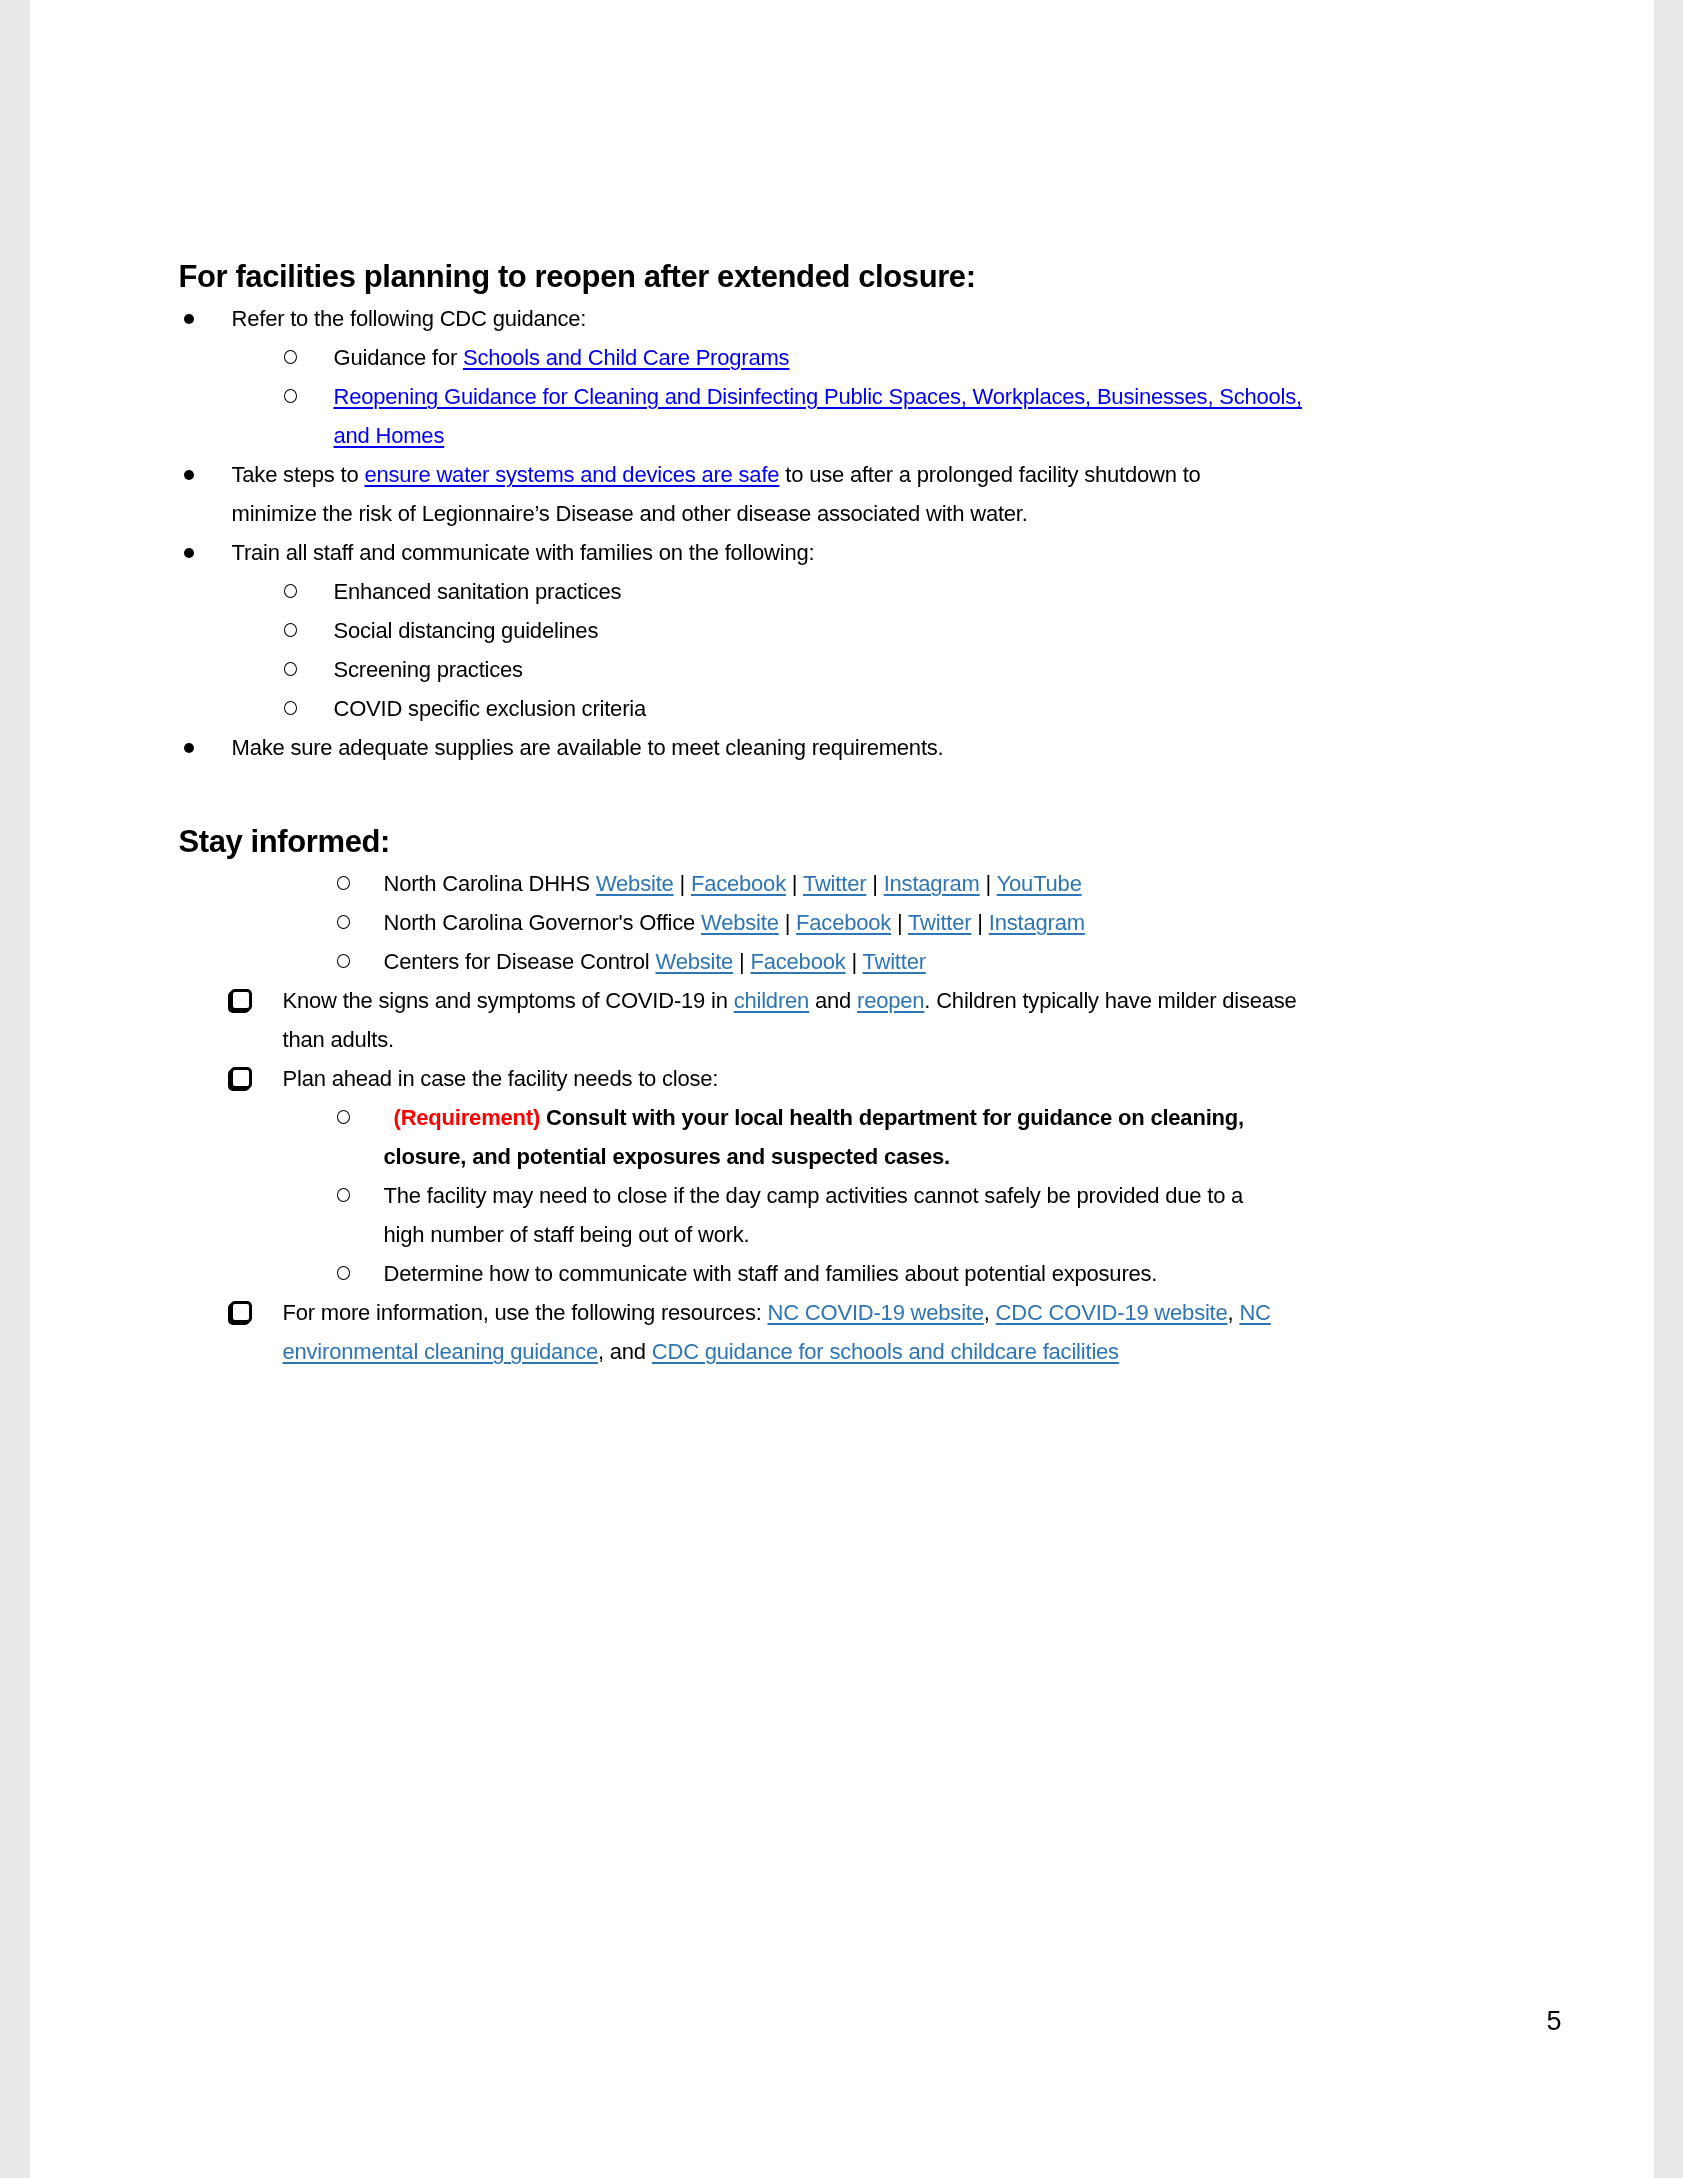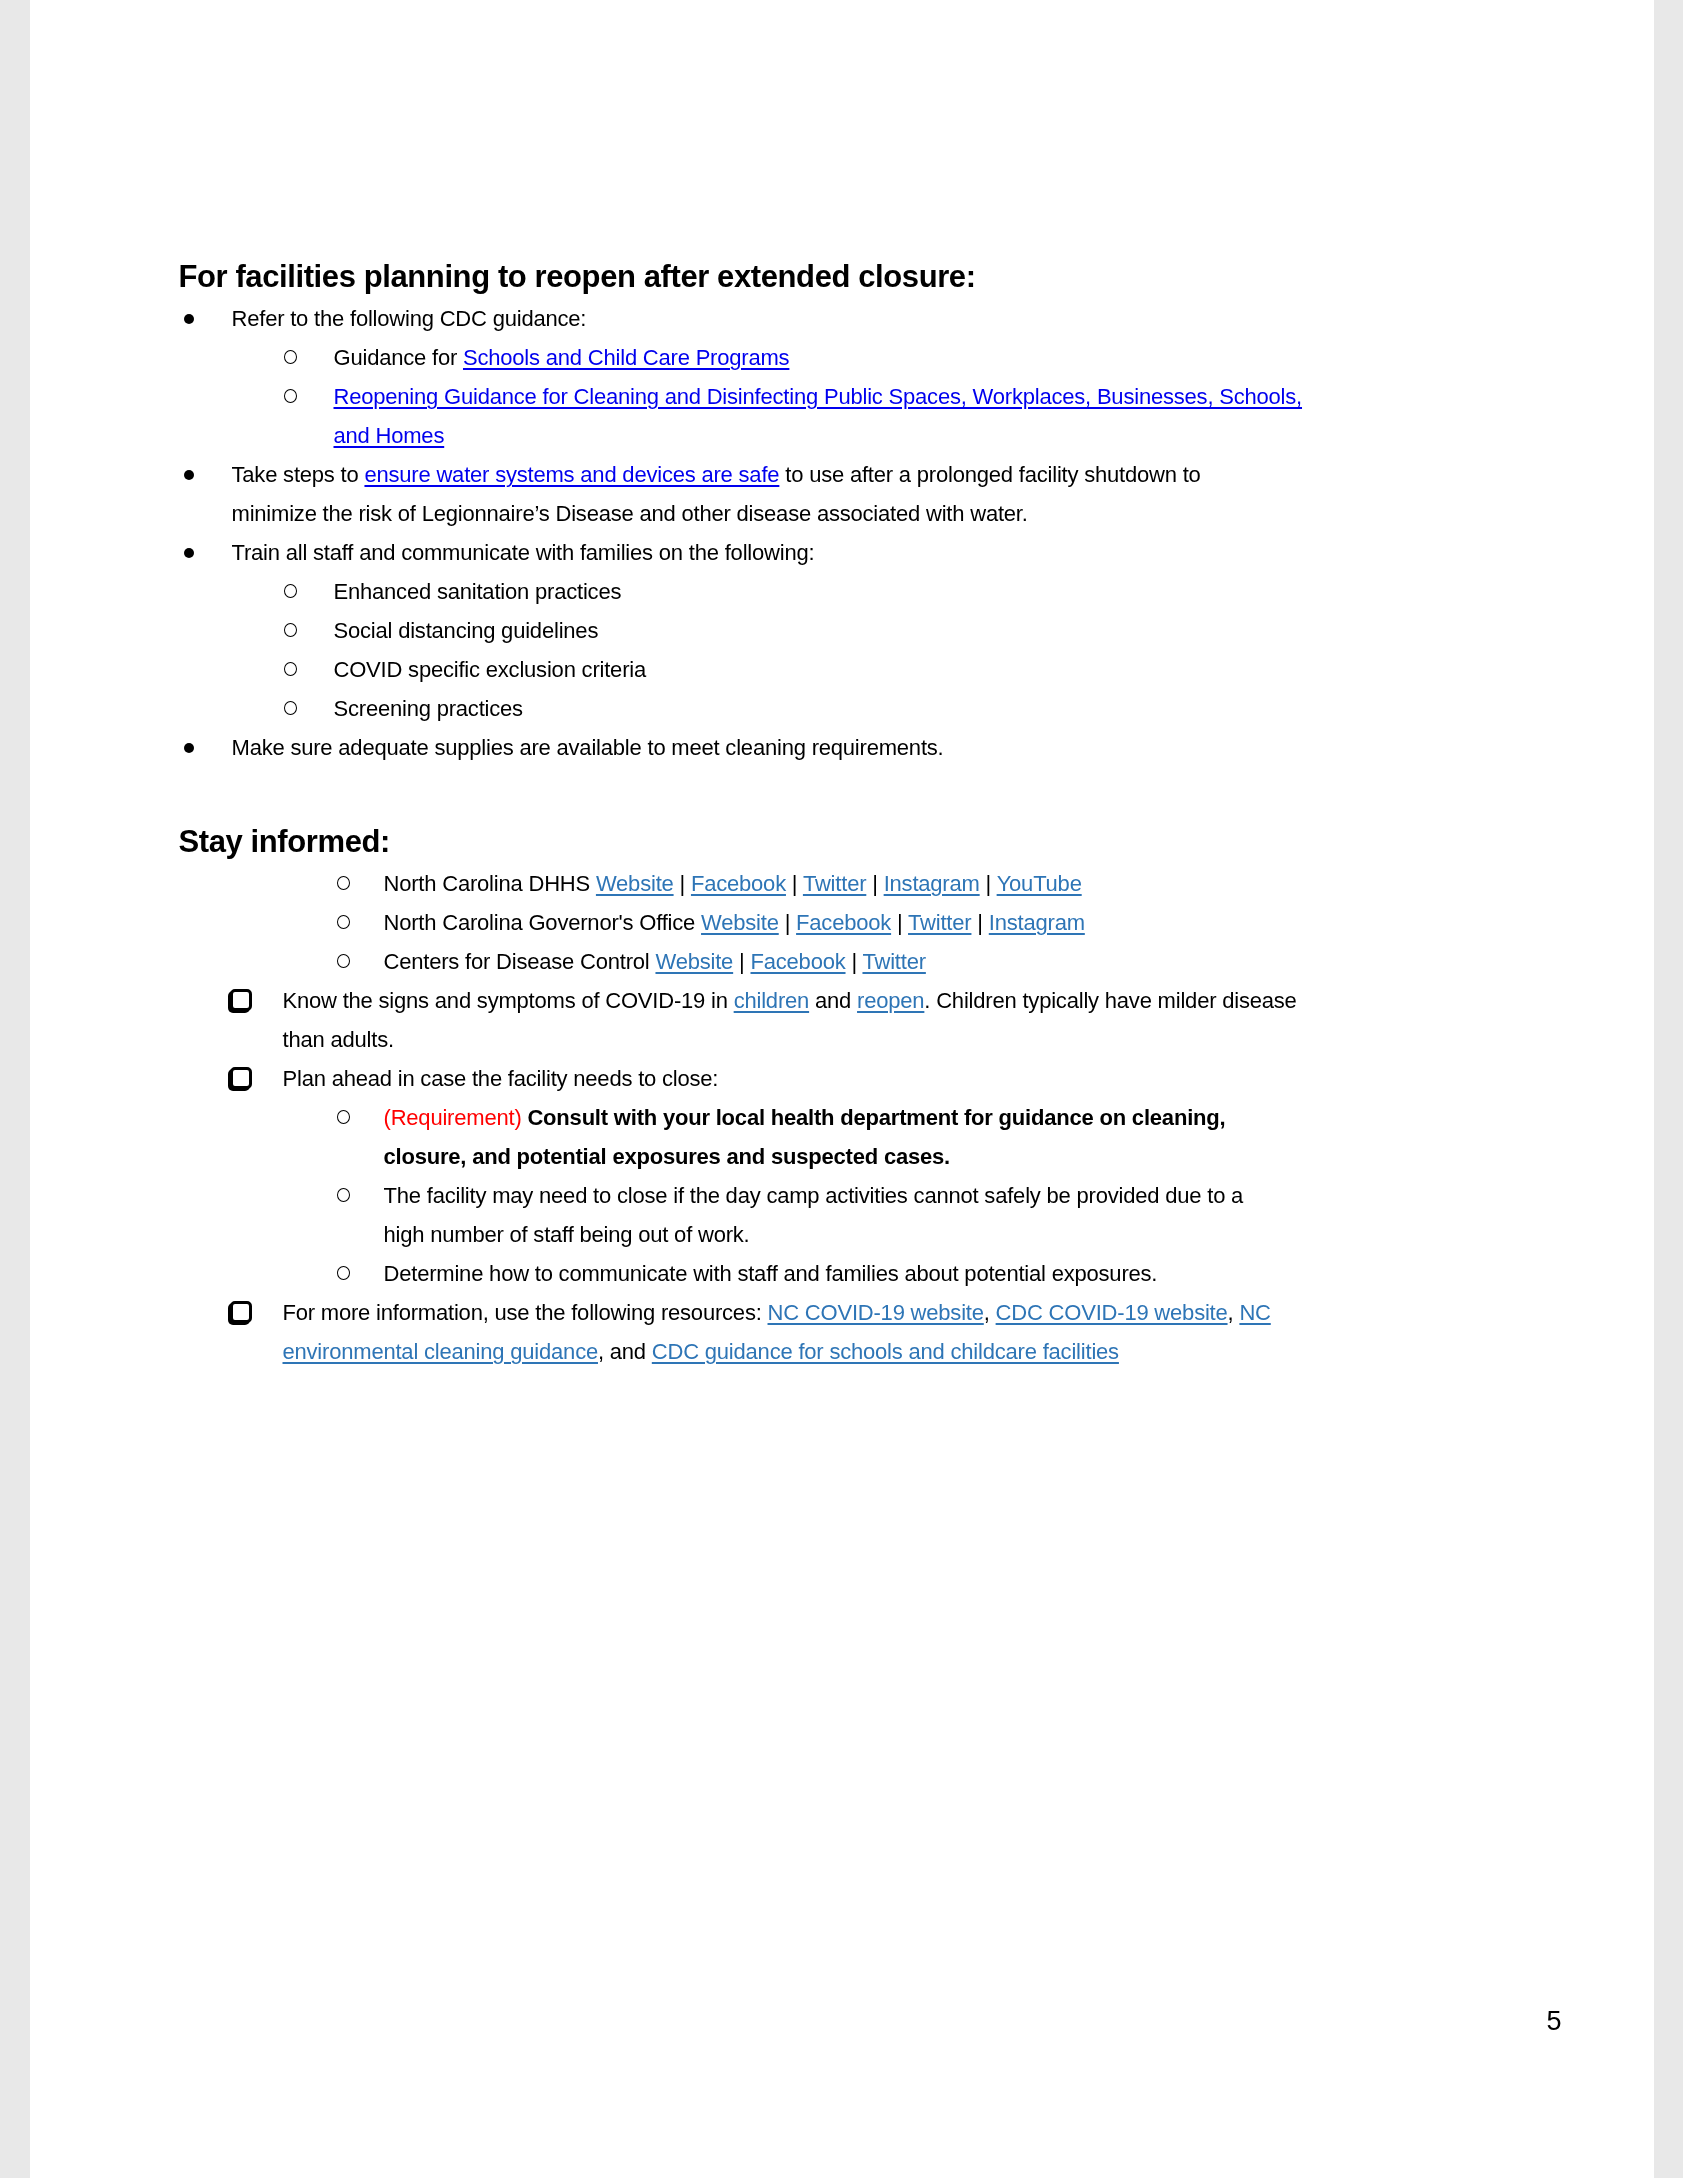"COVID specific exclusion criteria" div.li { order: before "Screening practices" -> after "Screening practices" }
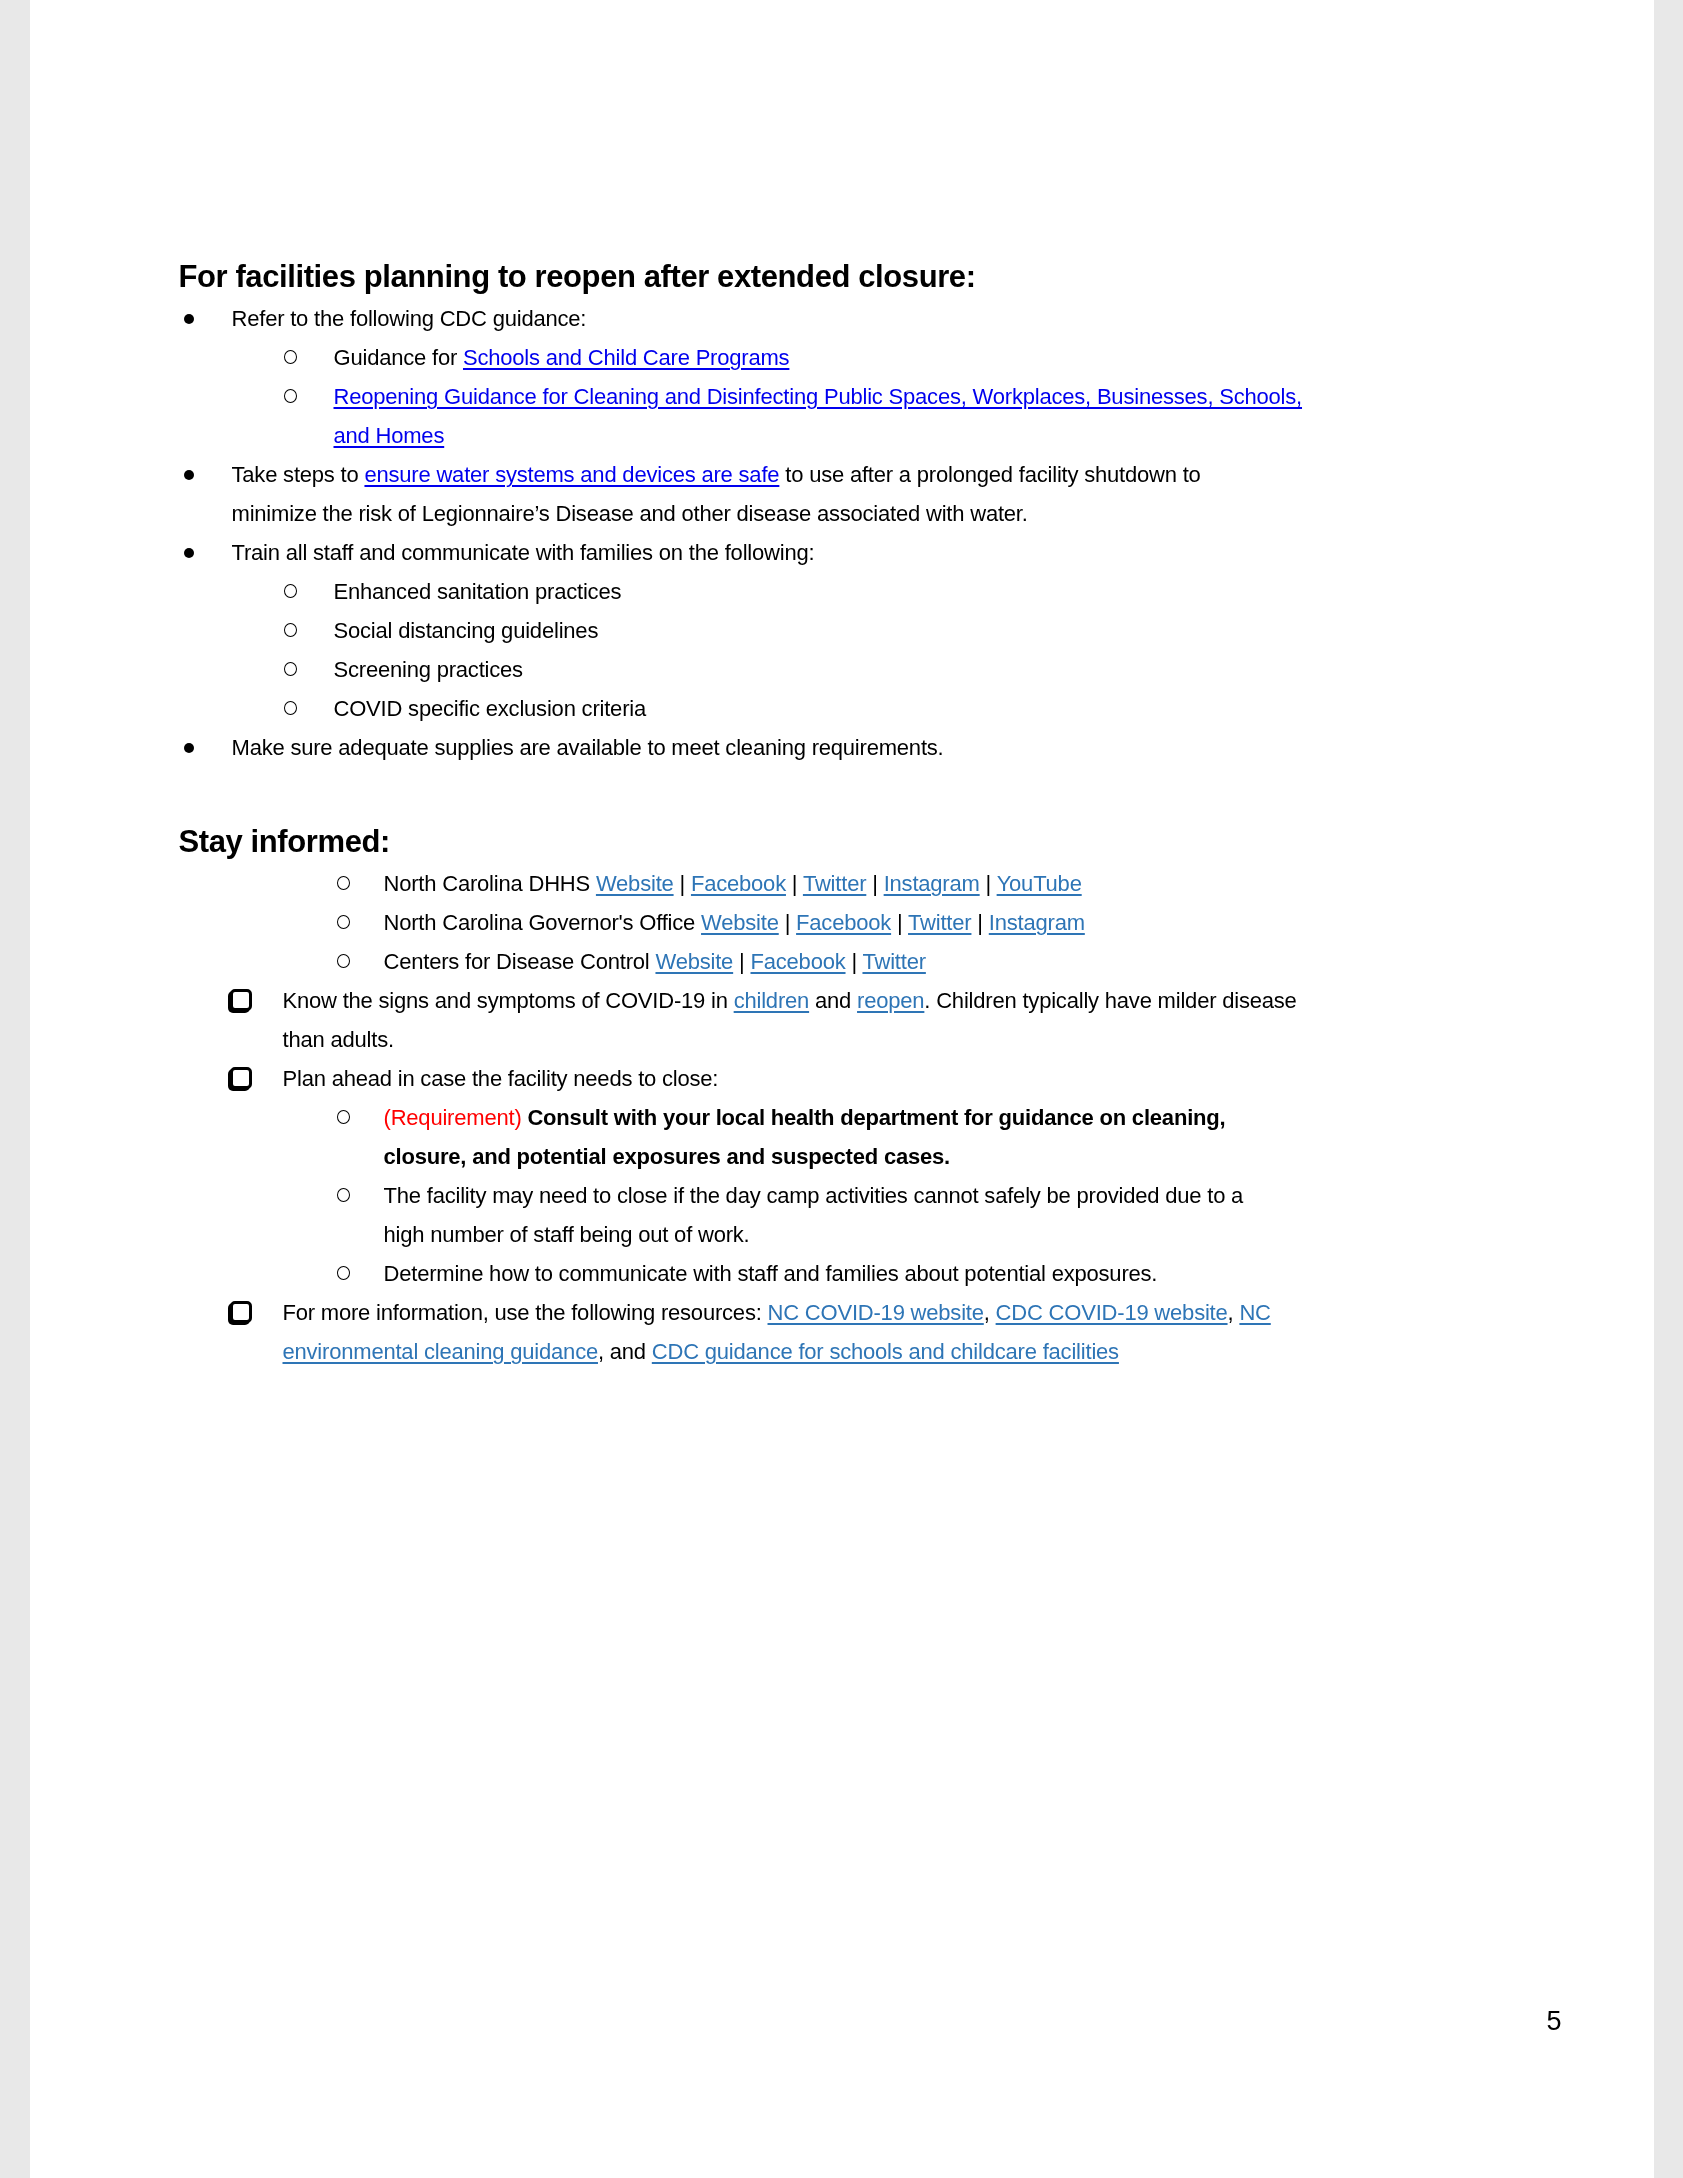"(Requirement)" .redbold { font-weight: 400 -> 700; margin-left: none -> 10px }
